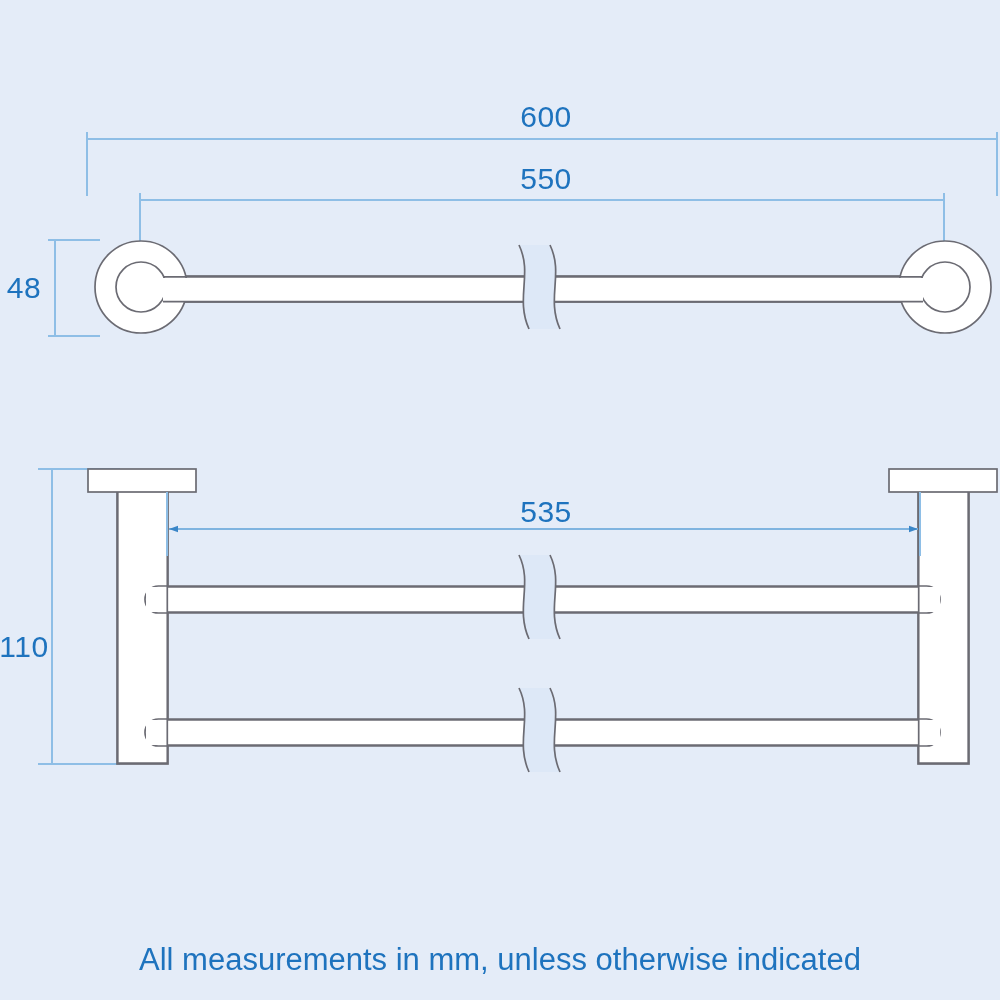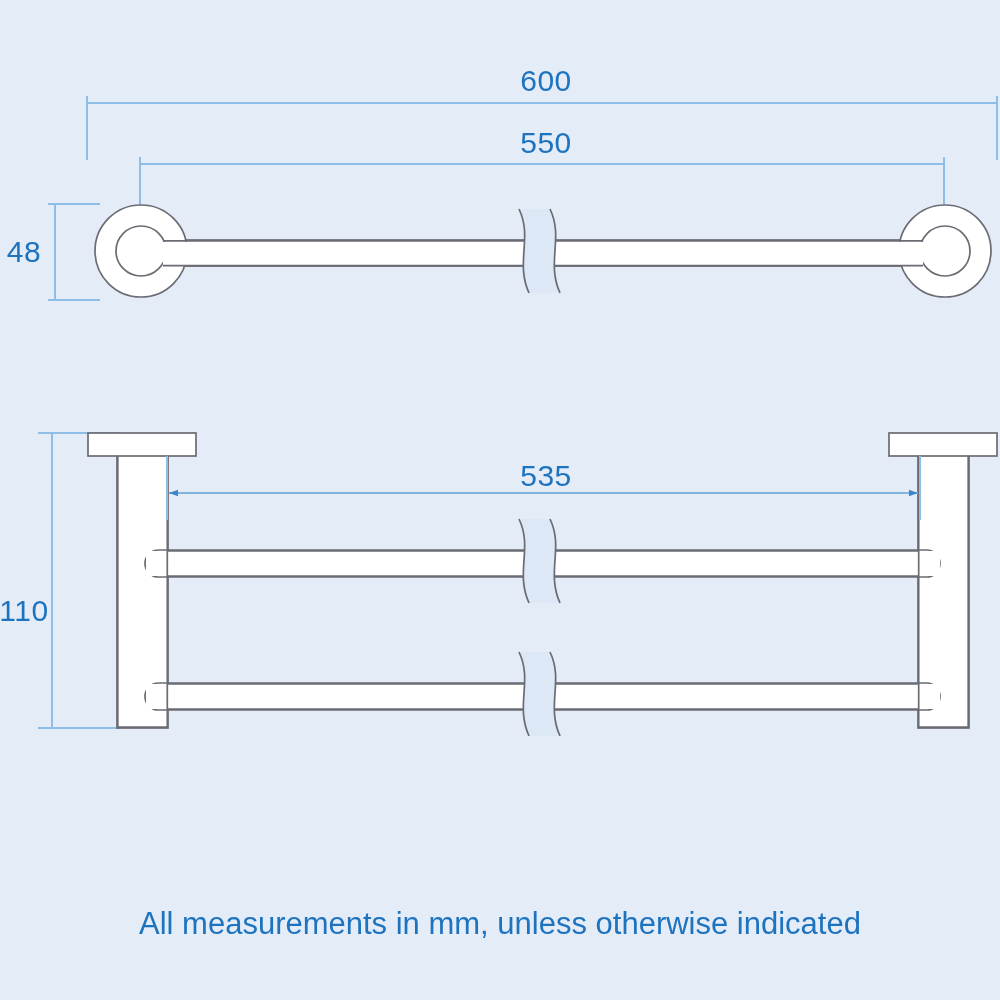"600" #drawing-root { margin-top: none -> 36px }
